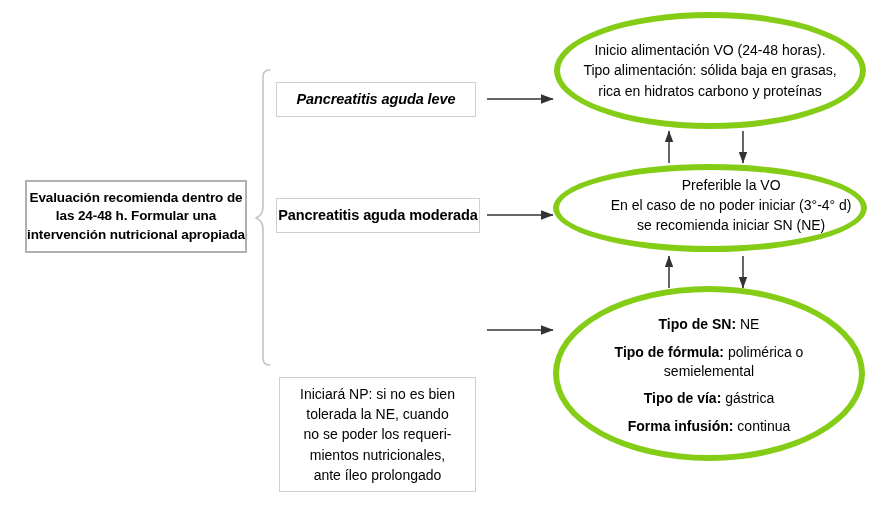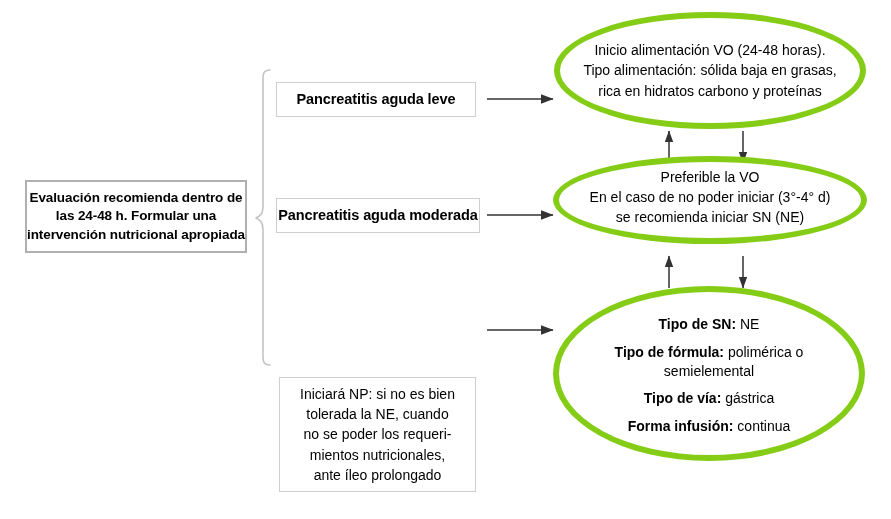"Pancreatitis aguda leve" div.box { font-style: none -> italic }
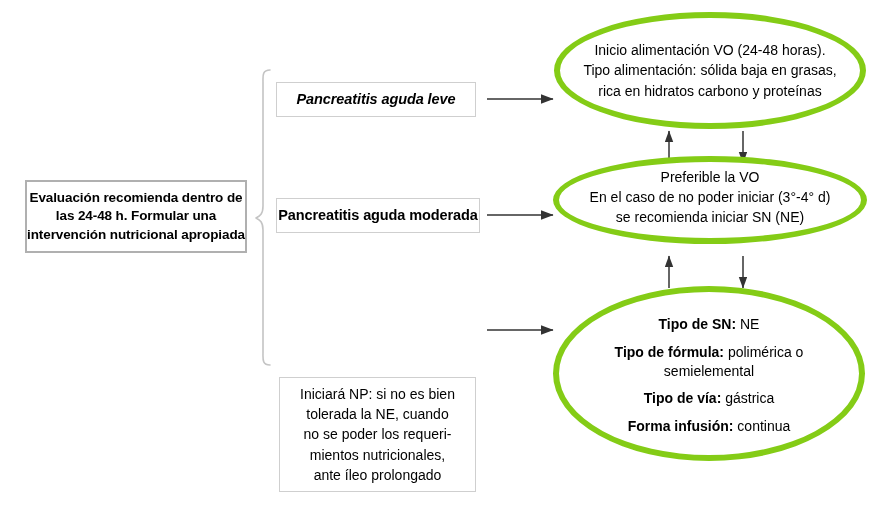"Preferible la VO" div.ellipse { justify-content: none -> flex-end; top: 156px -> 164px }
